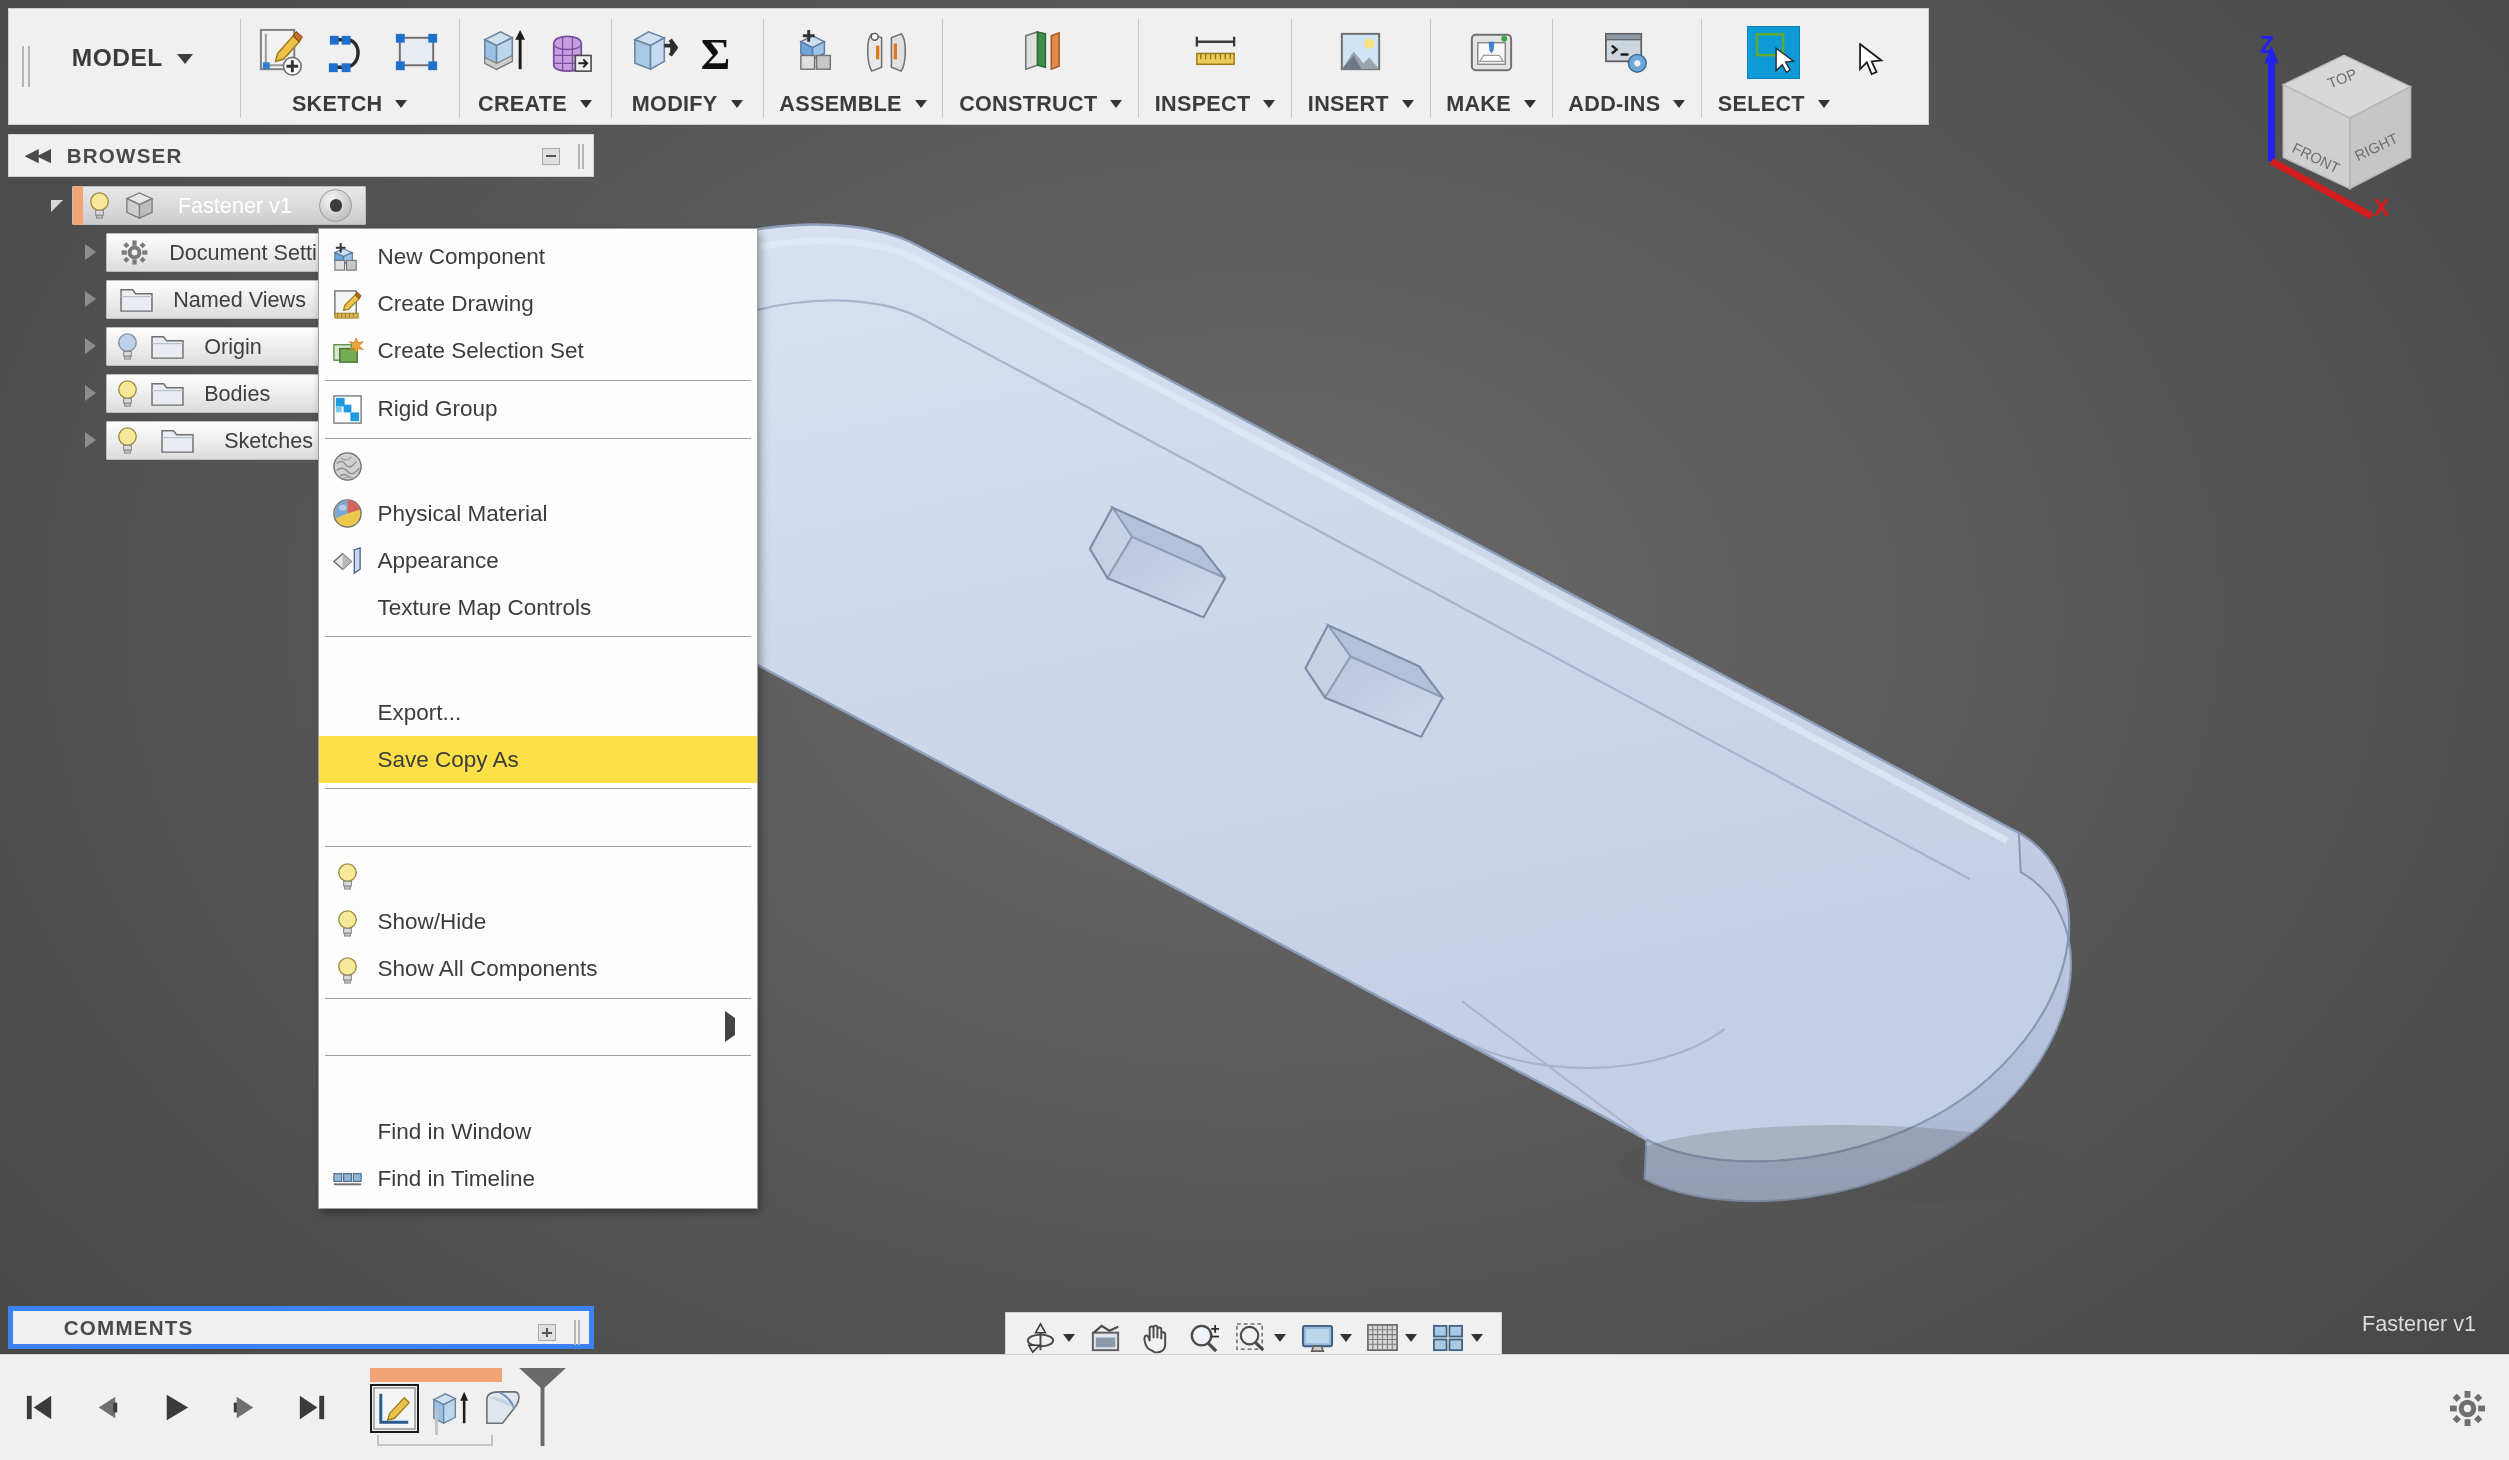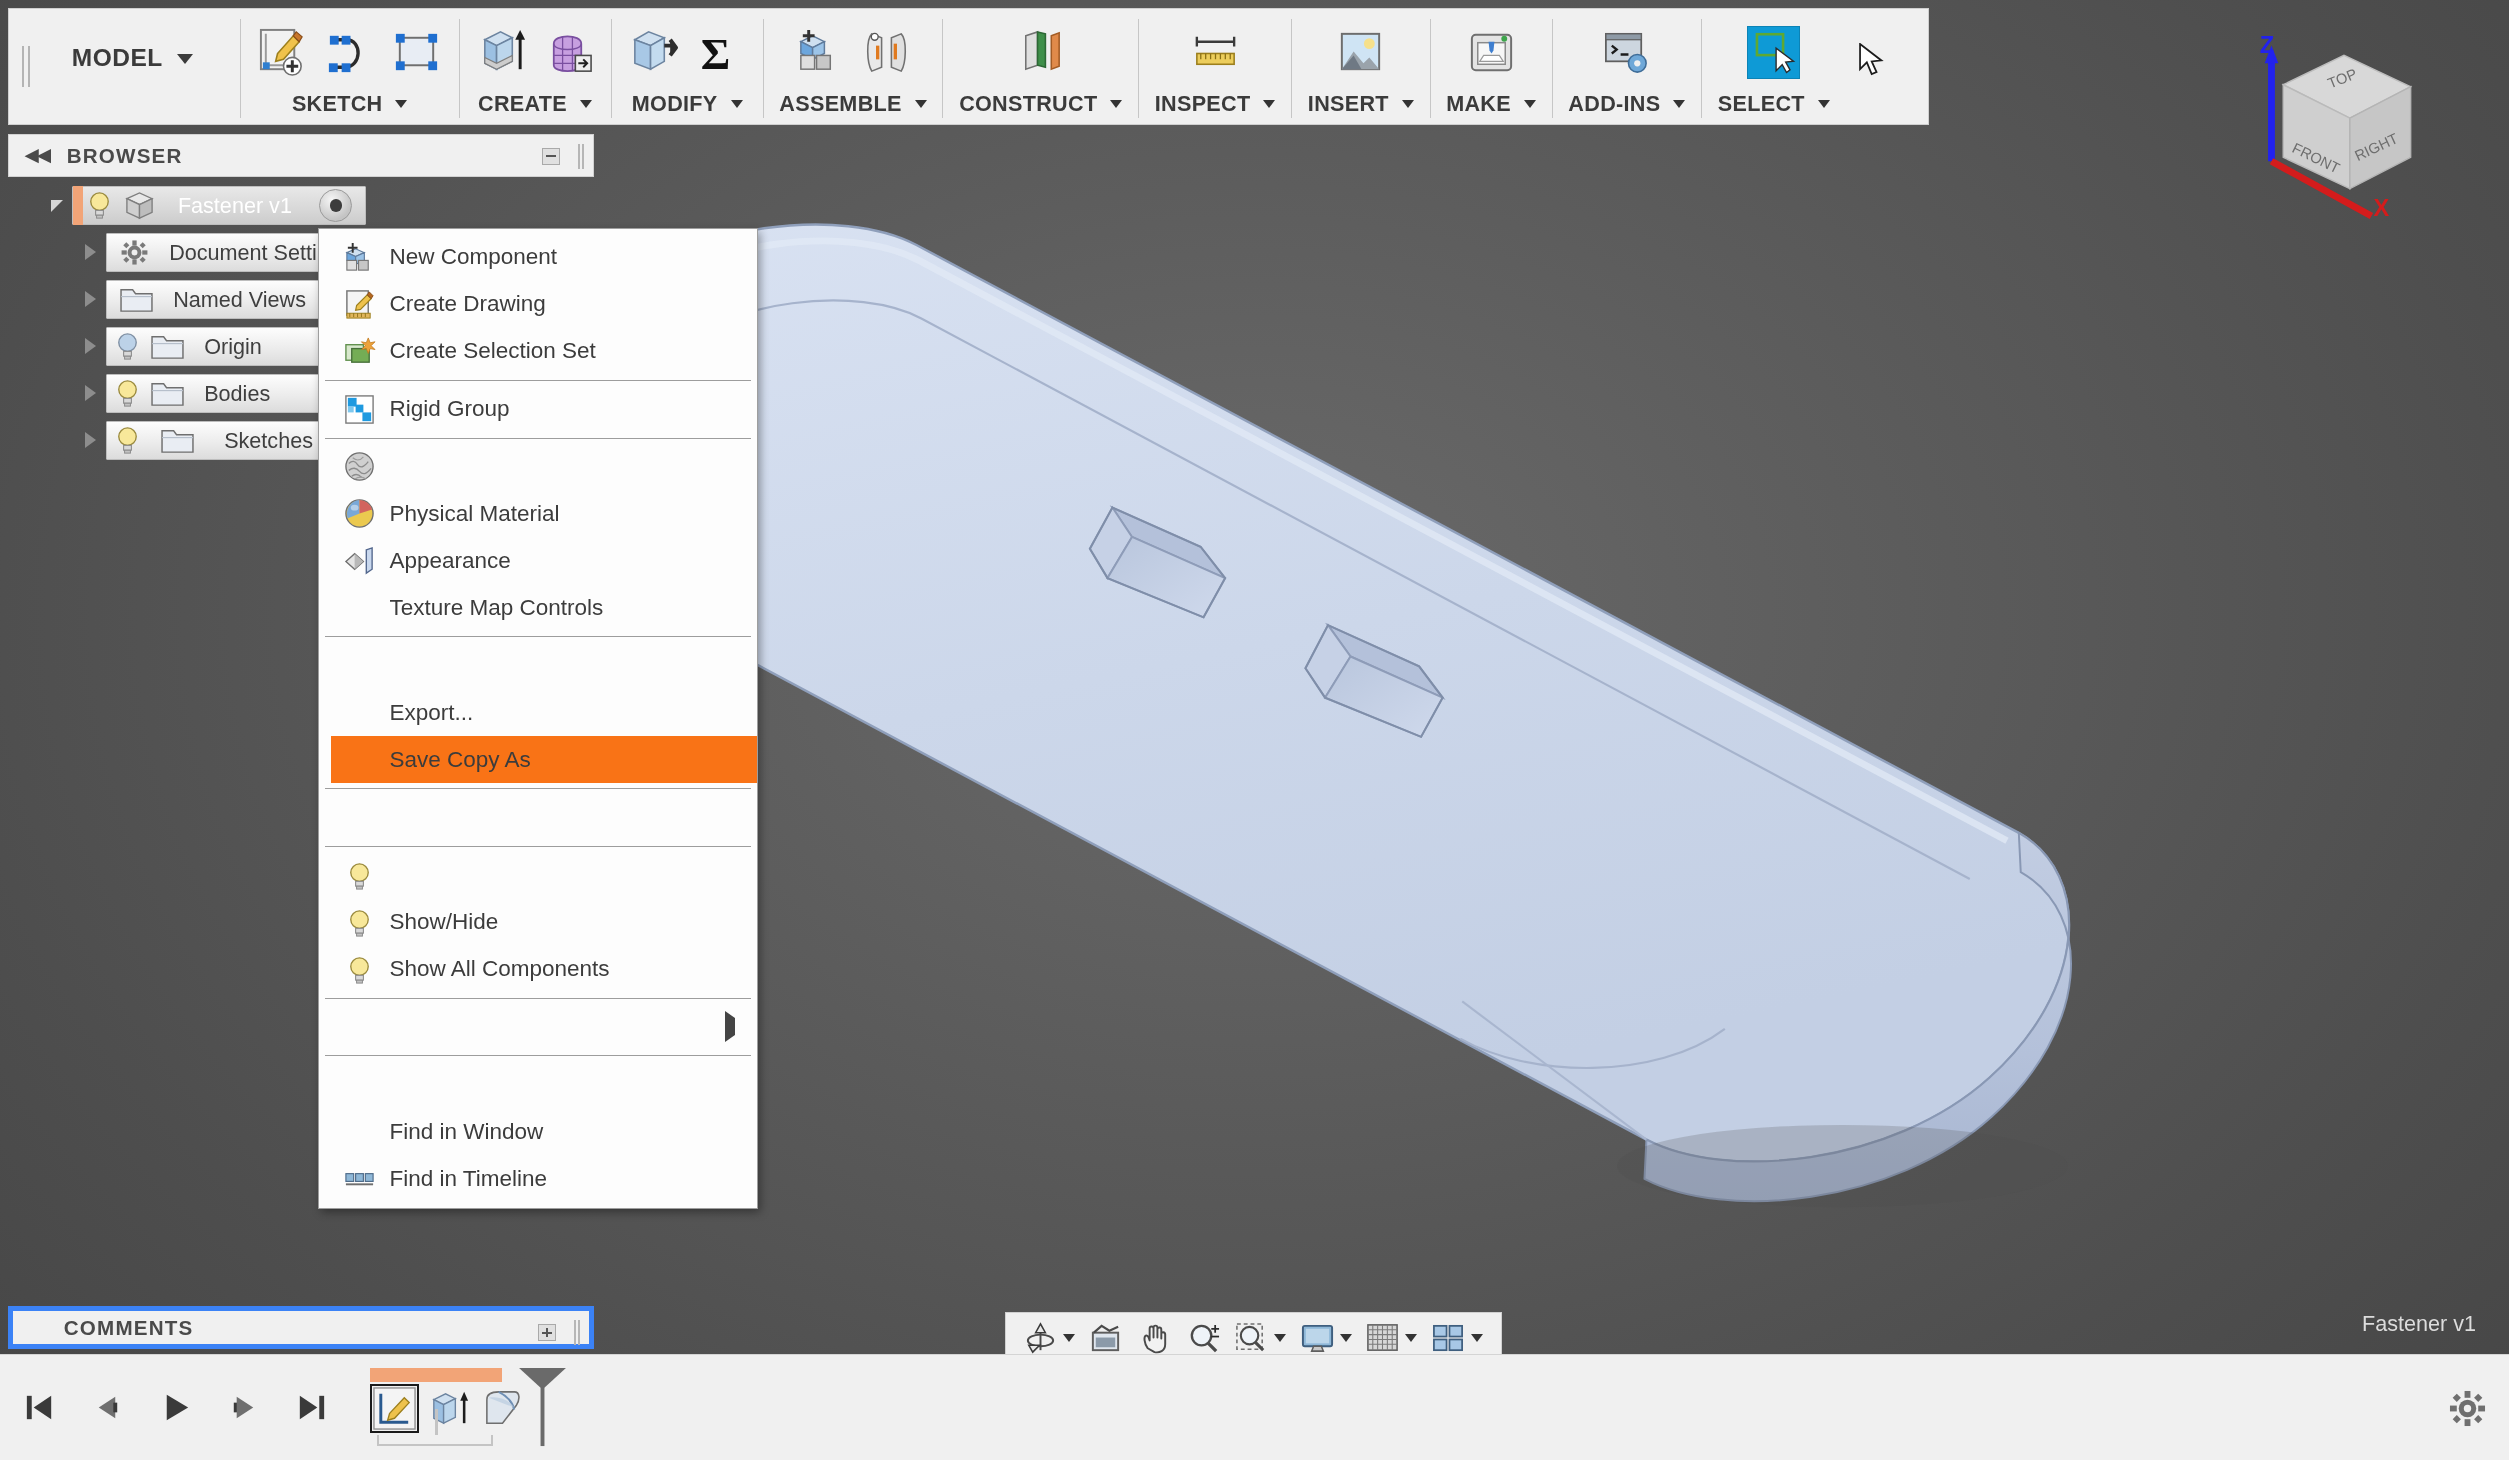"New Component" .mi { margin-left: 12px -> none }
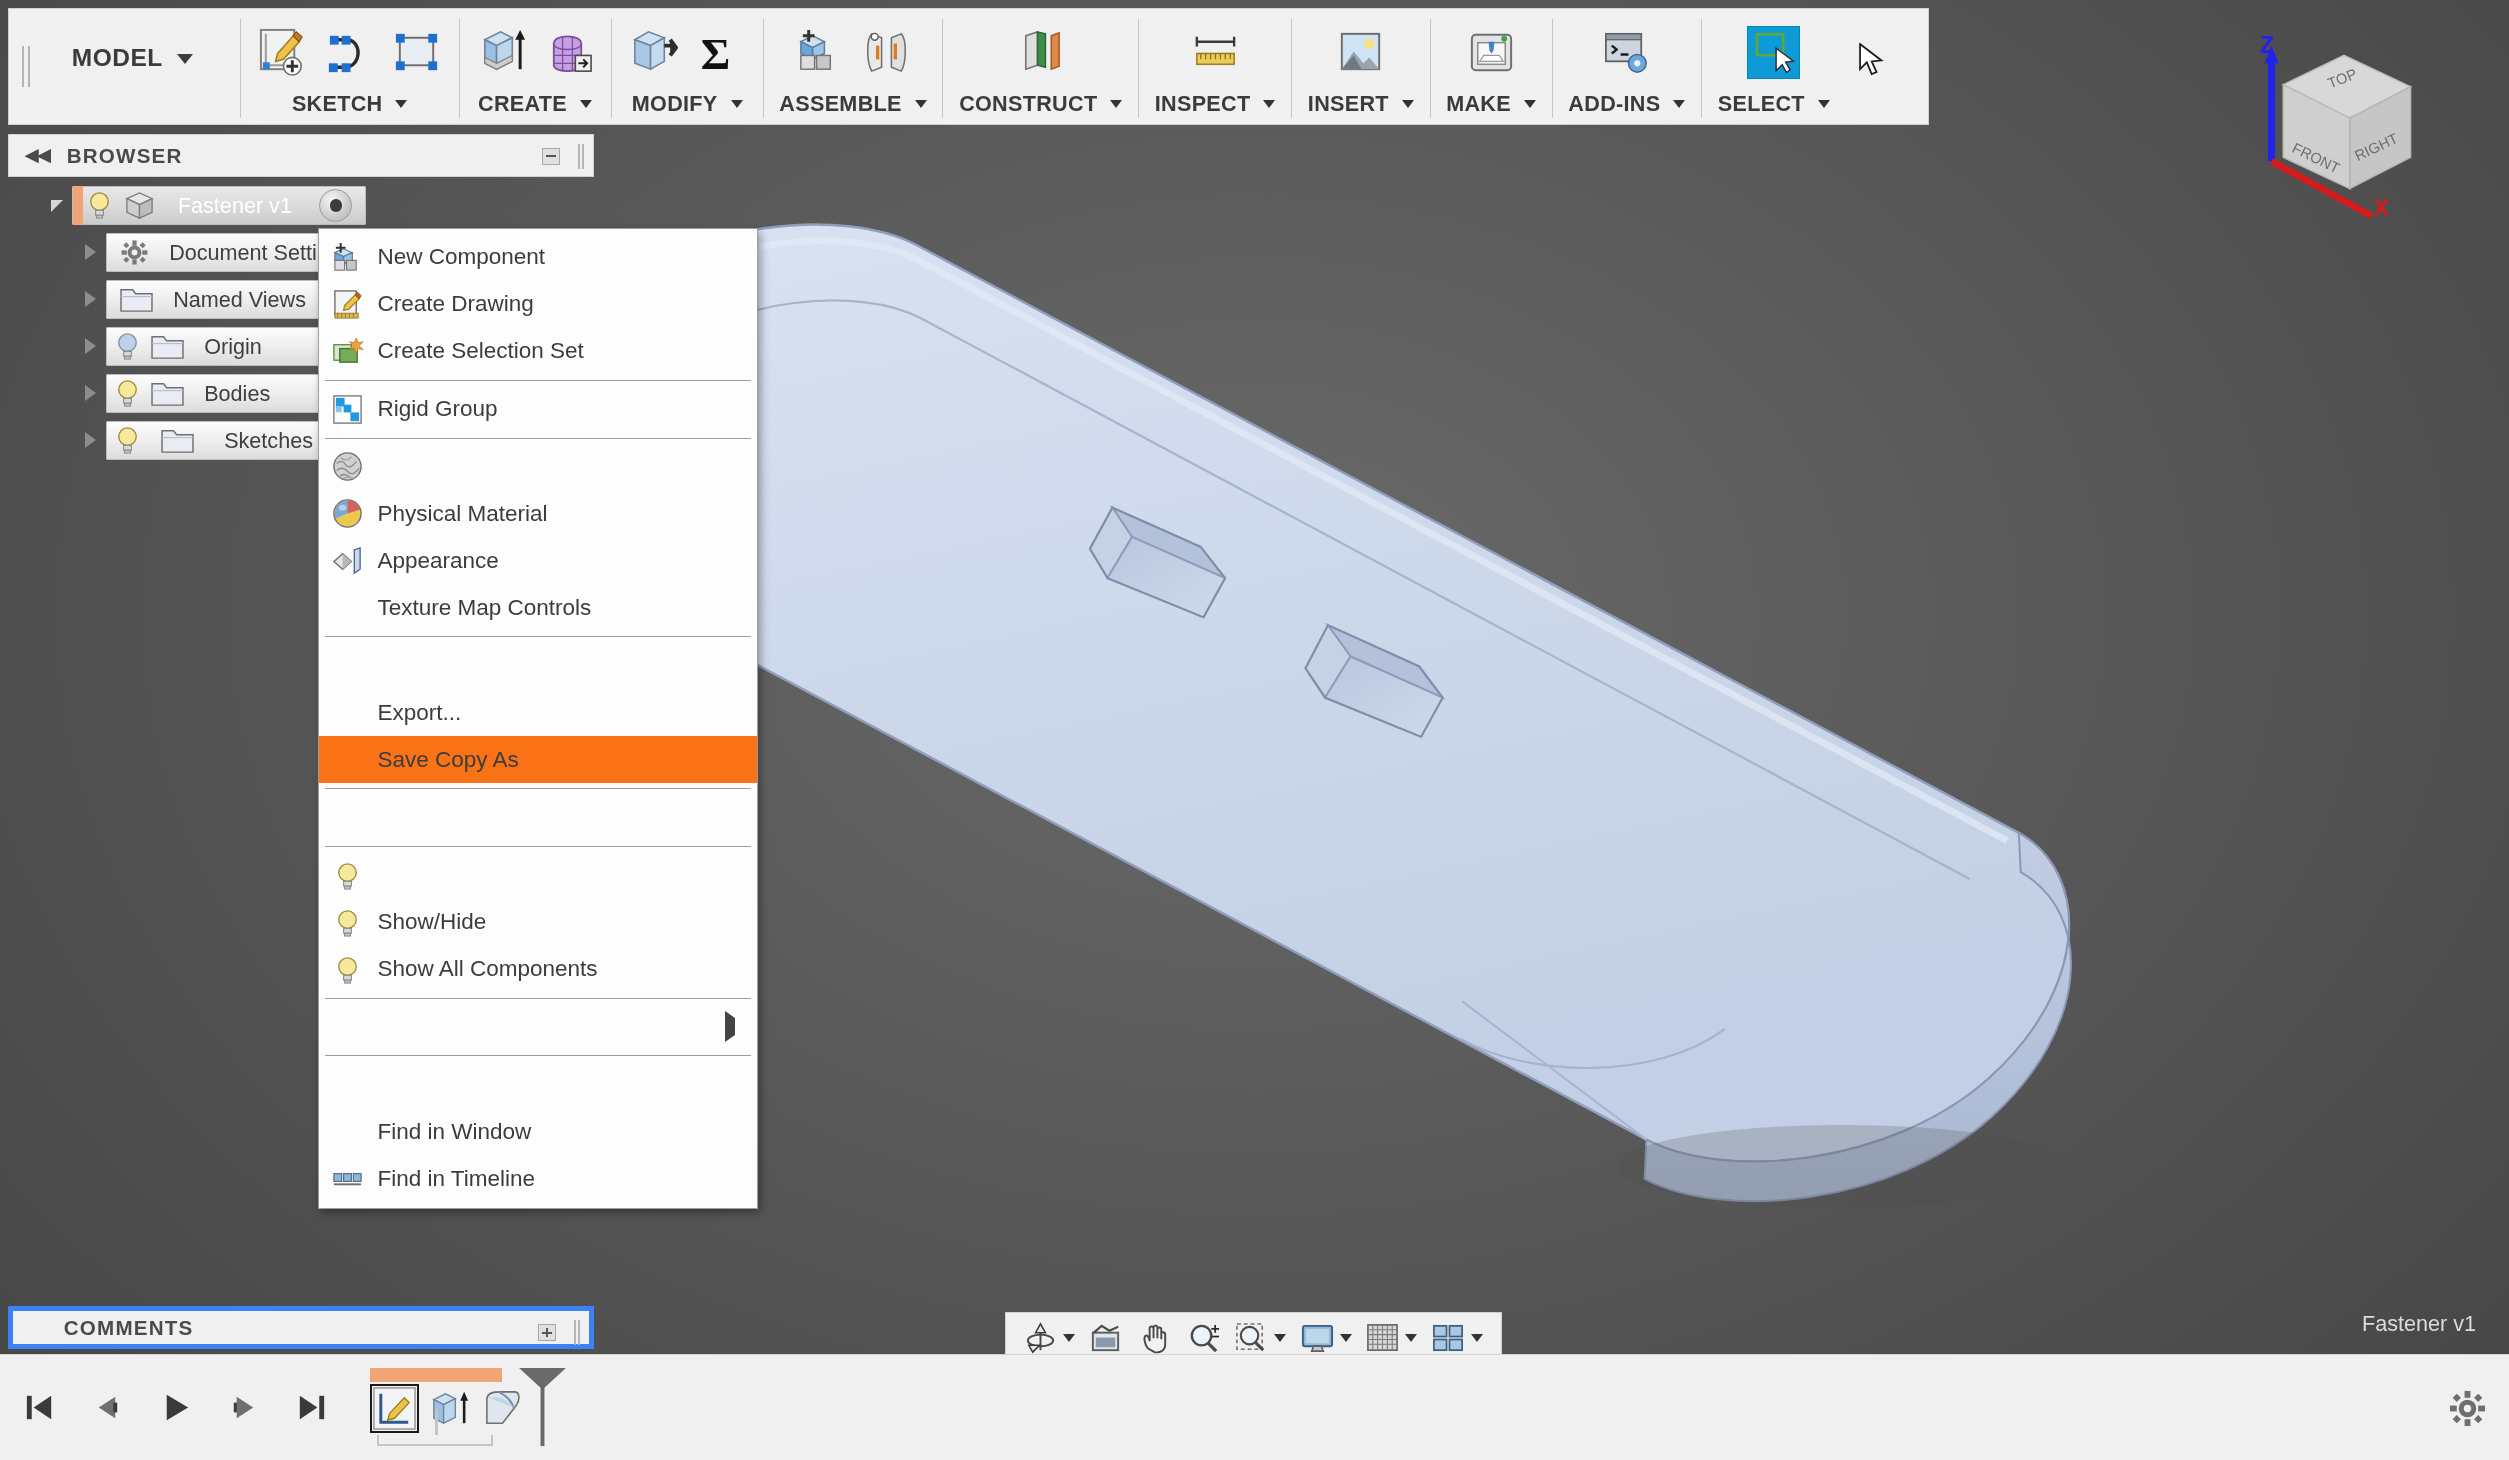"Save Copy As" .mi-hl { background: #f97316 -> #fde047 }
